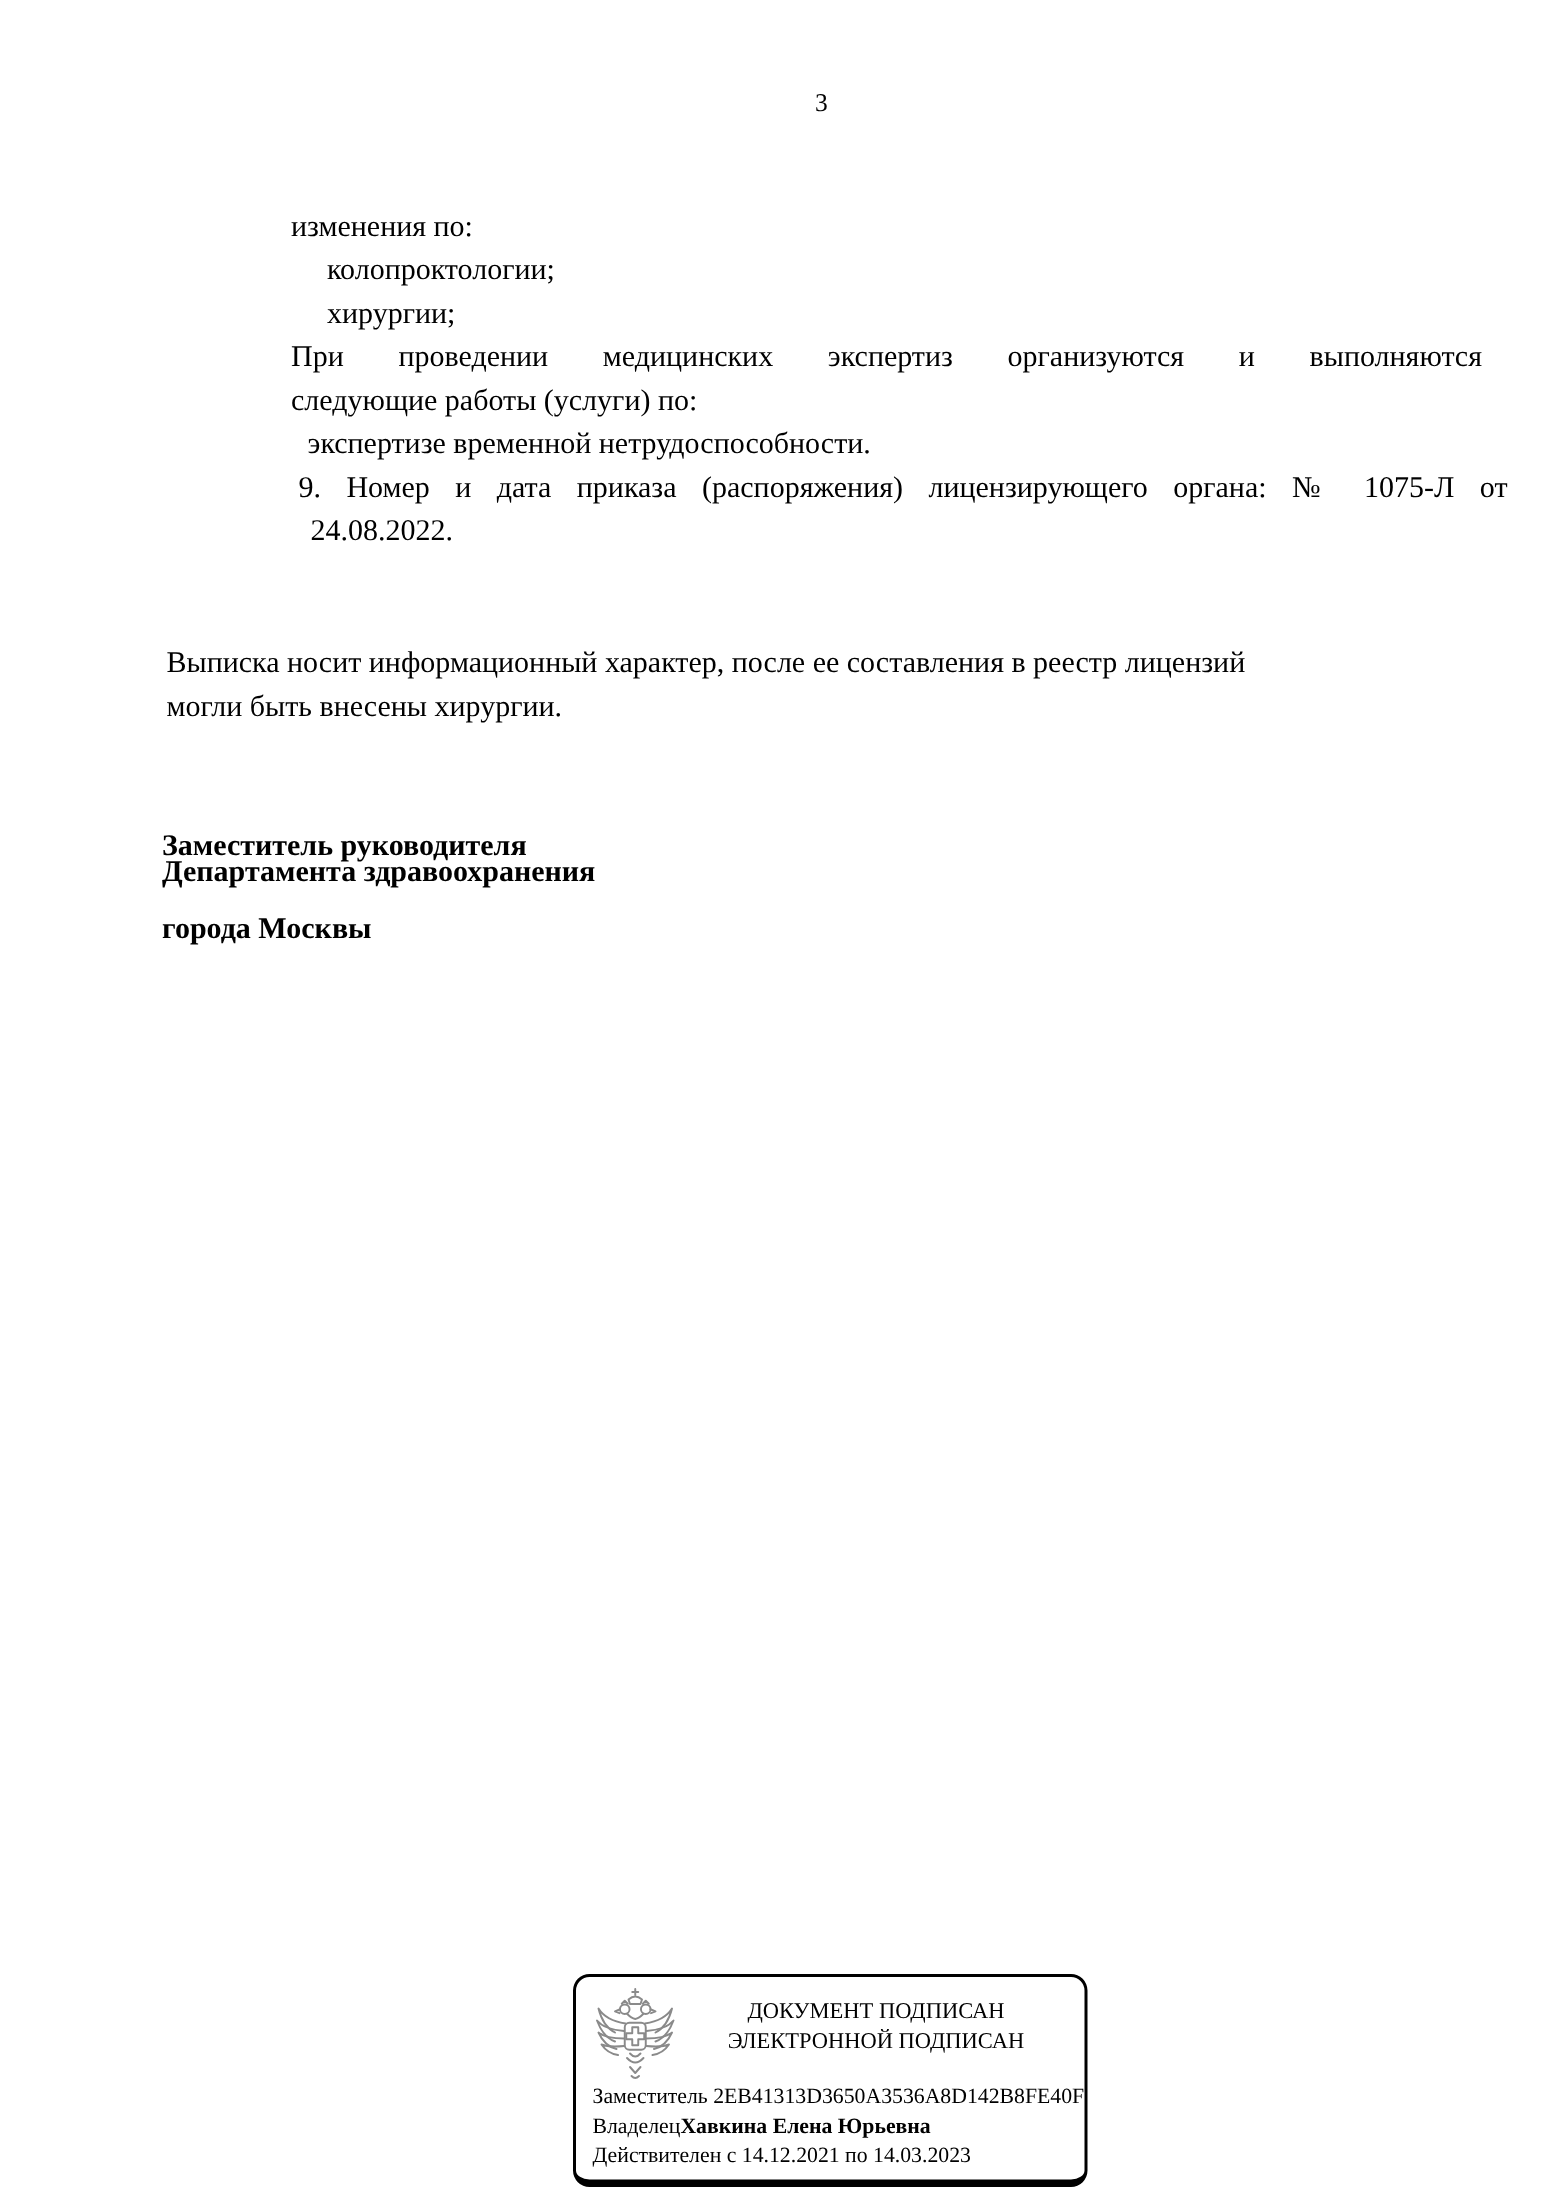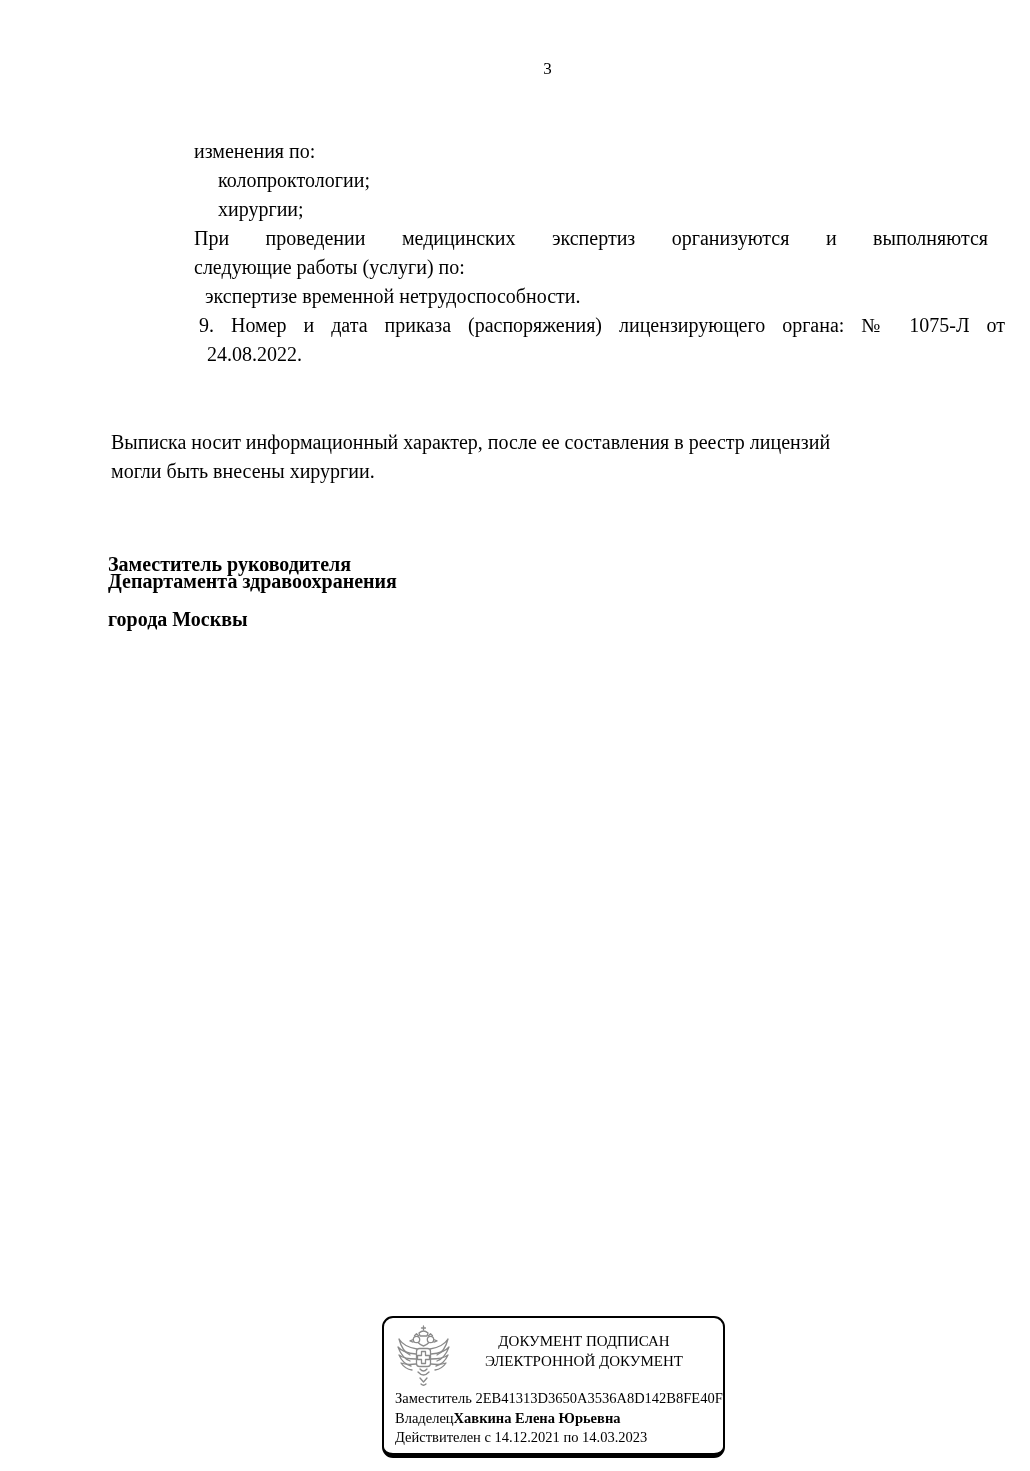"ЭЛЕКТРОННОЙ ДОКУМЕНТ" div { text: ДОКУМЕНТ -> ПОДПИСАН }
